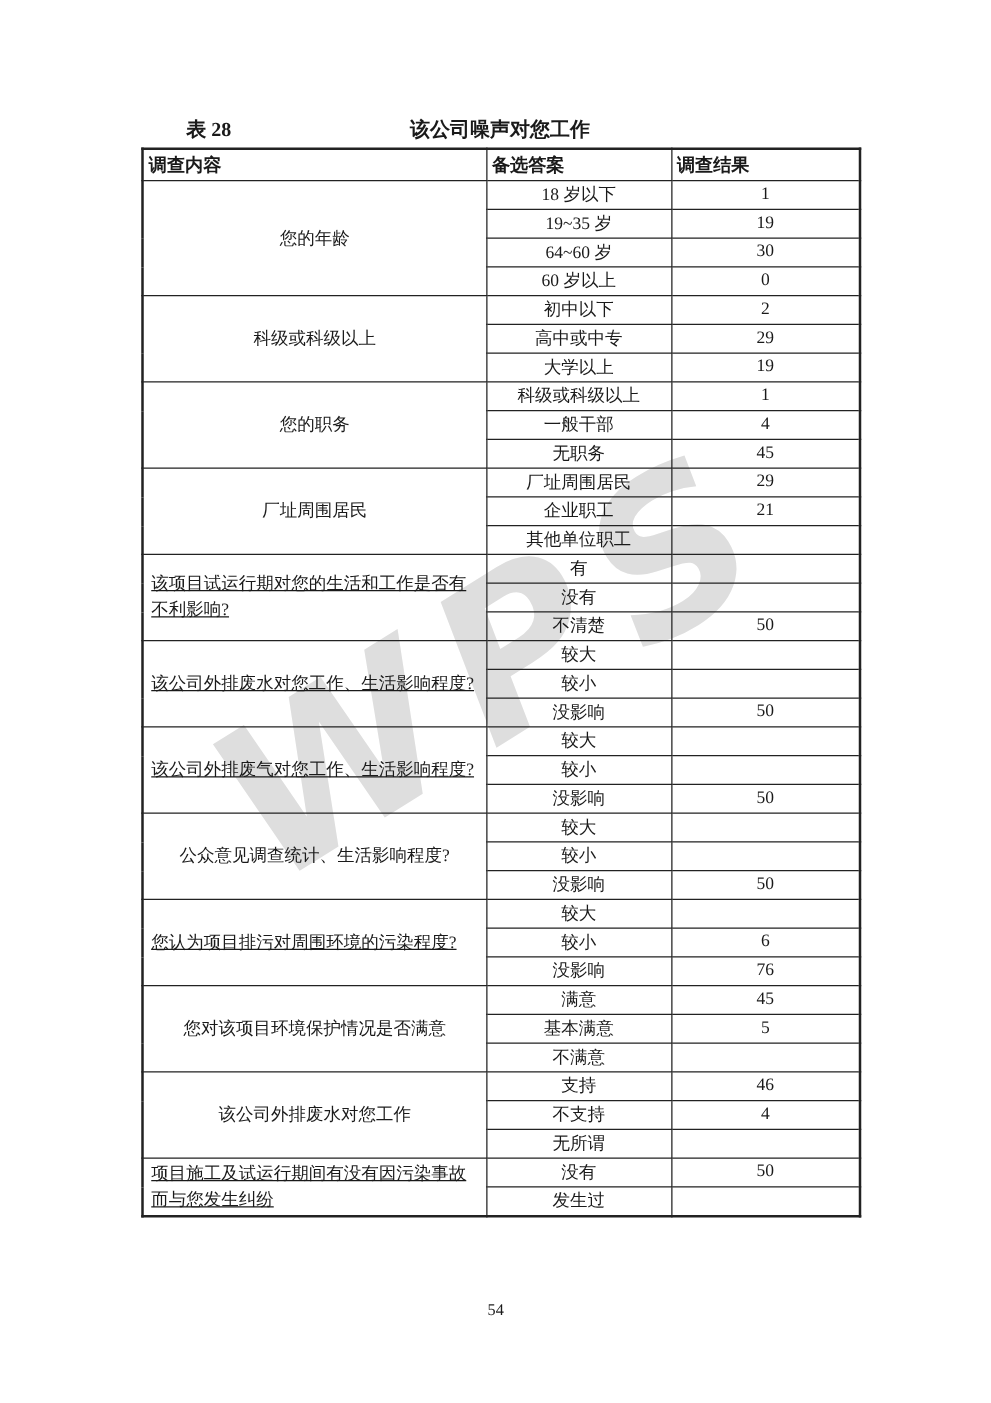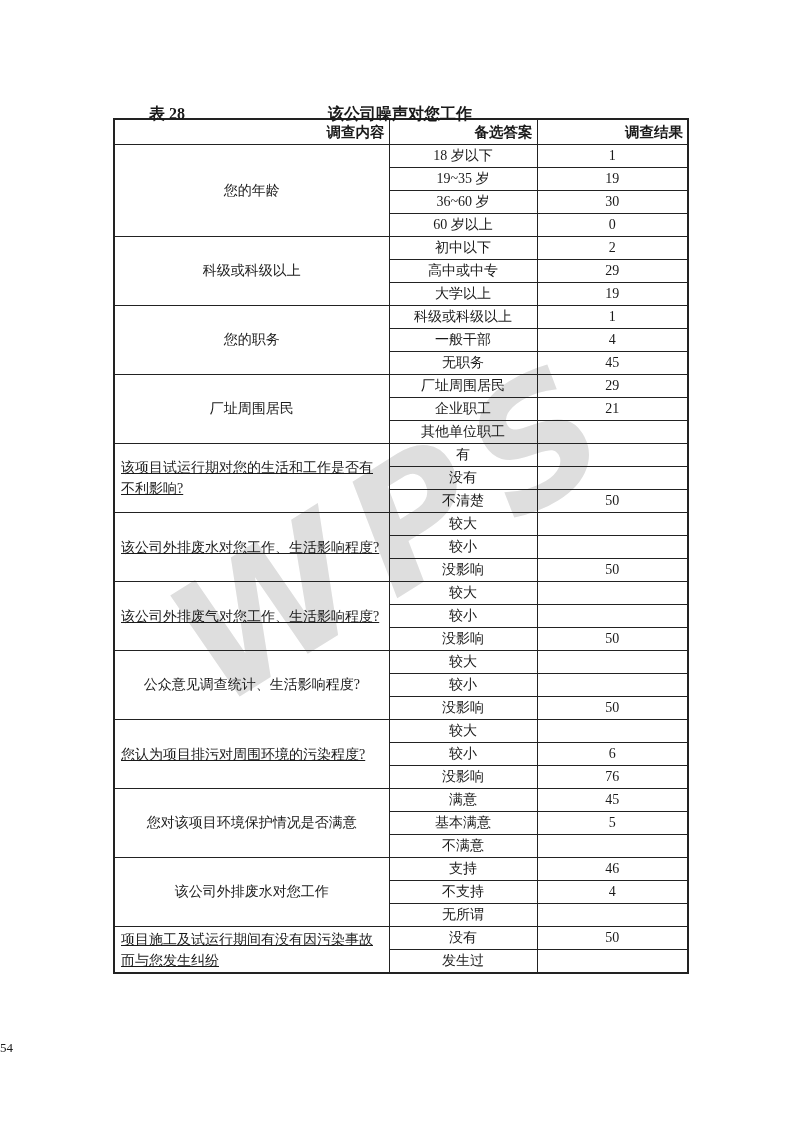"表 28" .caption { top: 104px -> 94px }
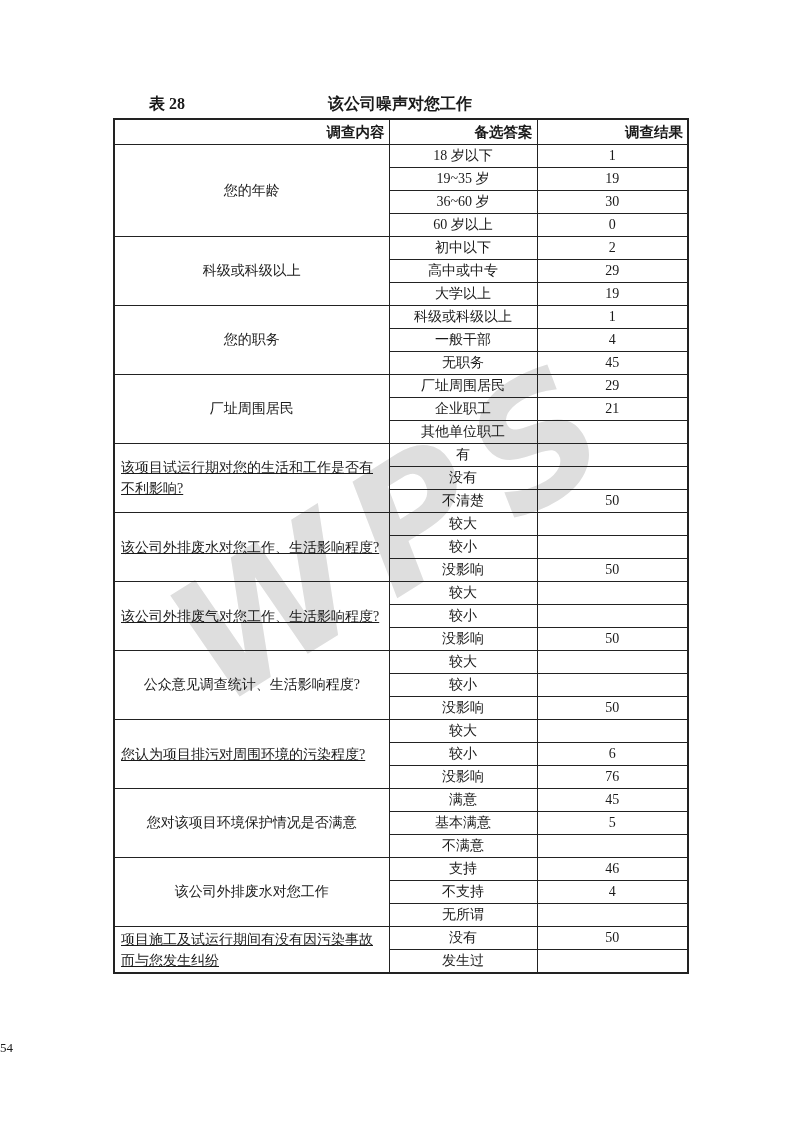"调查内容" table.survey th { text-align: right -> left }
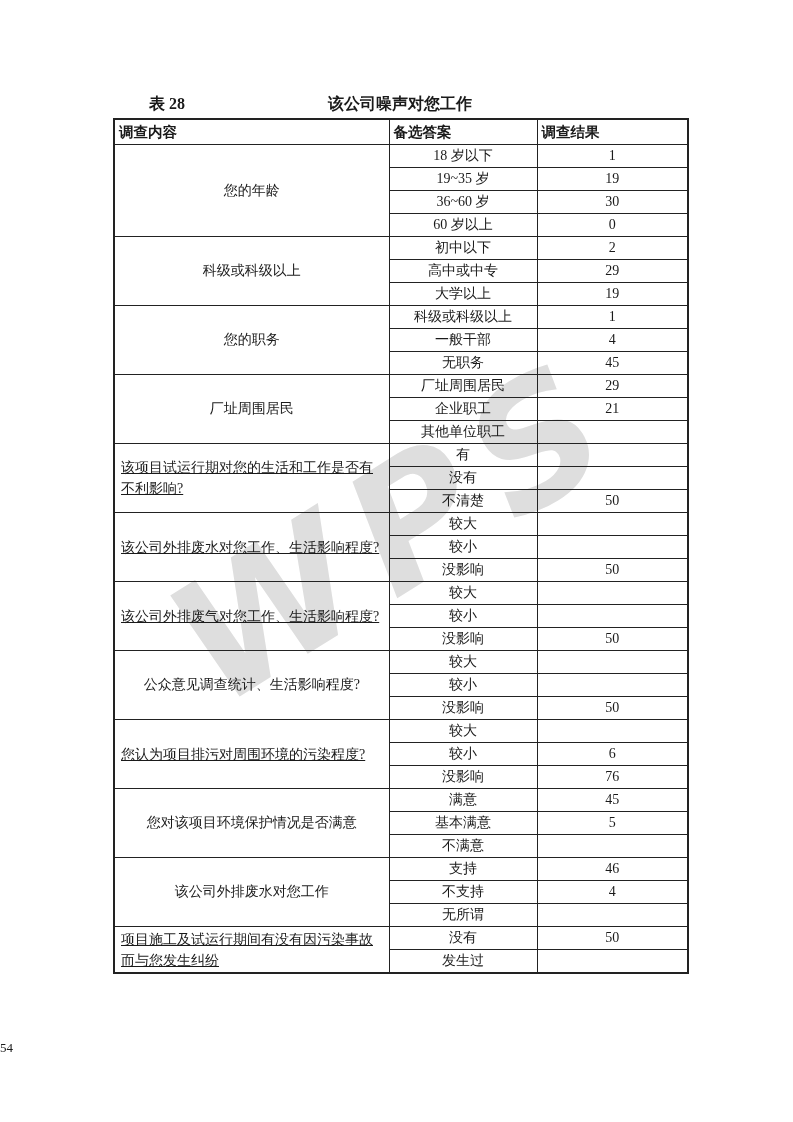"36~60 岁" td { text: 36 -> 64 }
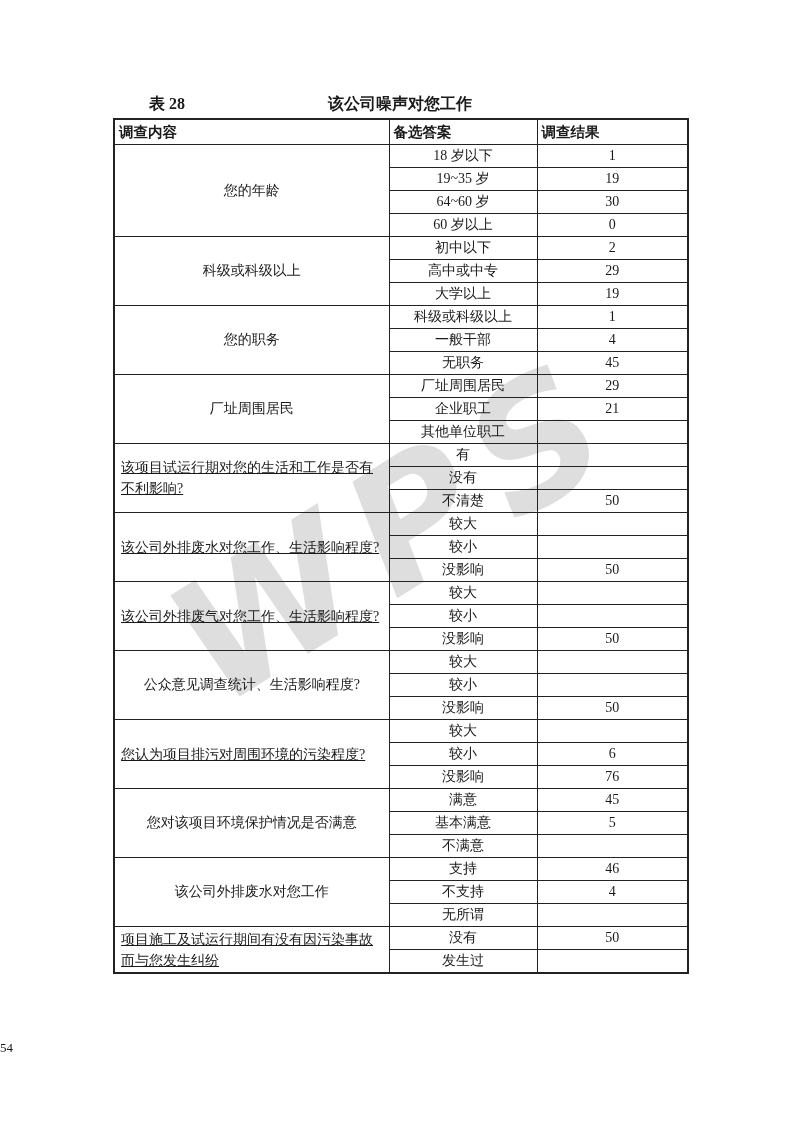"54" .pagenum { text-align: none -> center }
